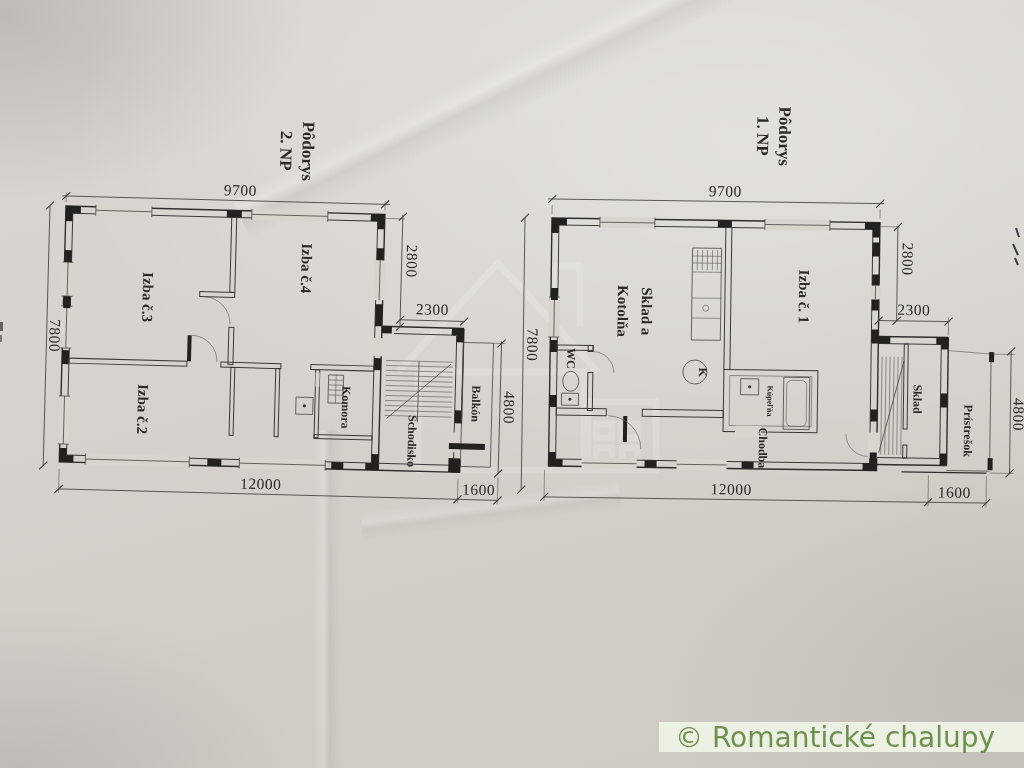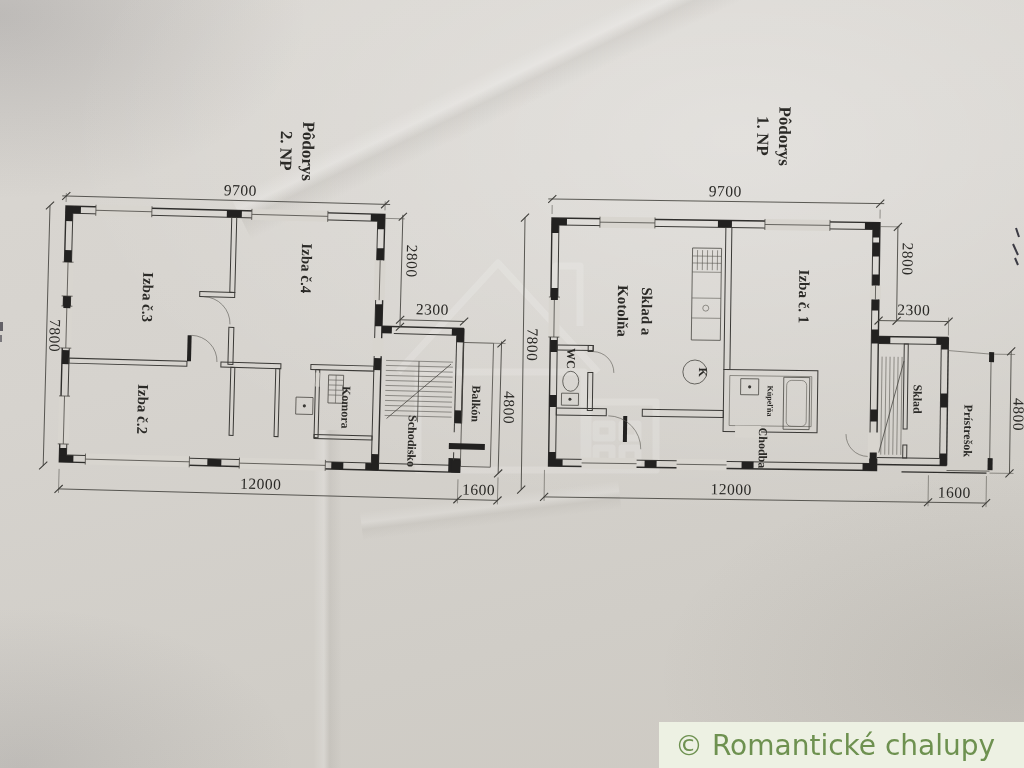"© Romantické chalupy" .credit { height: 46px -> 30px }
